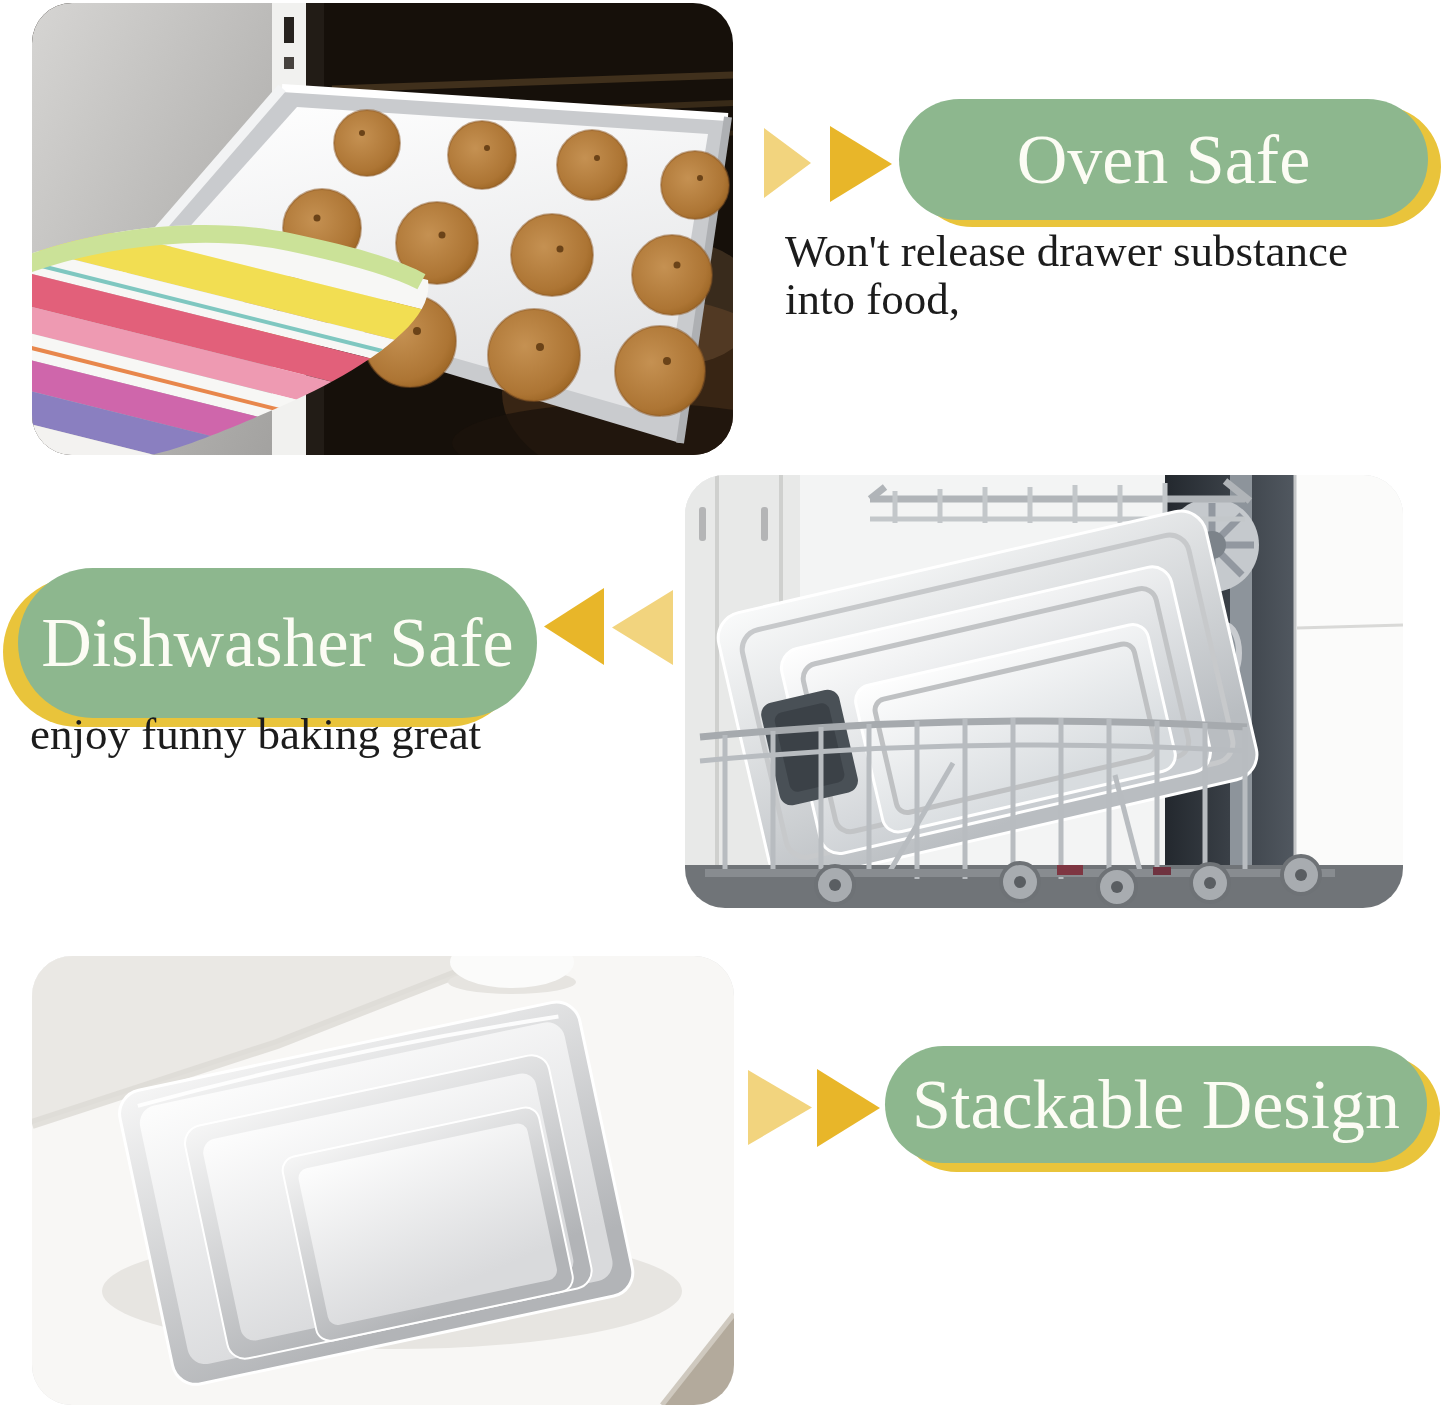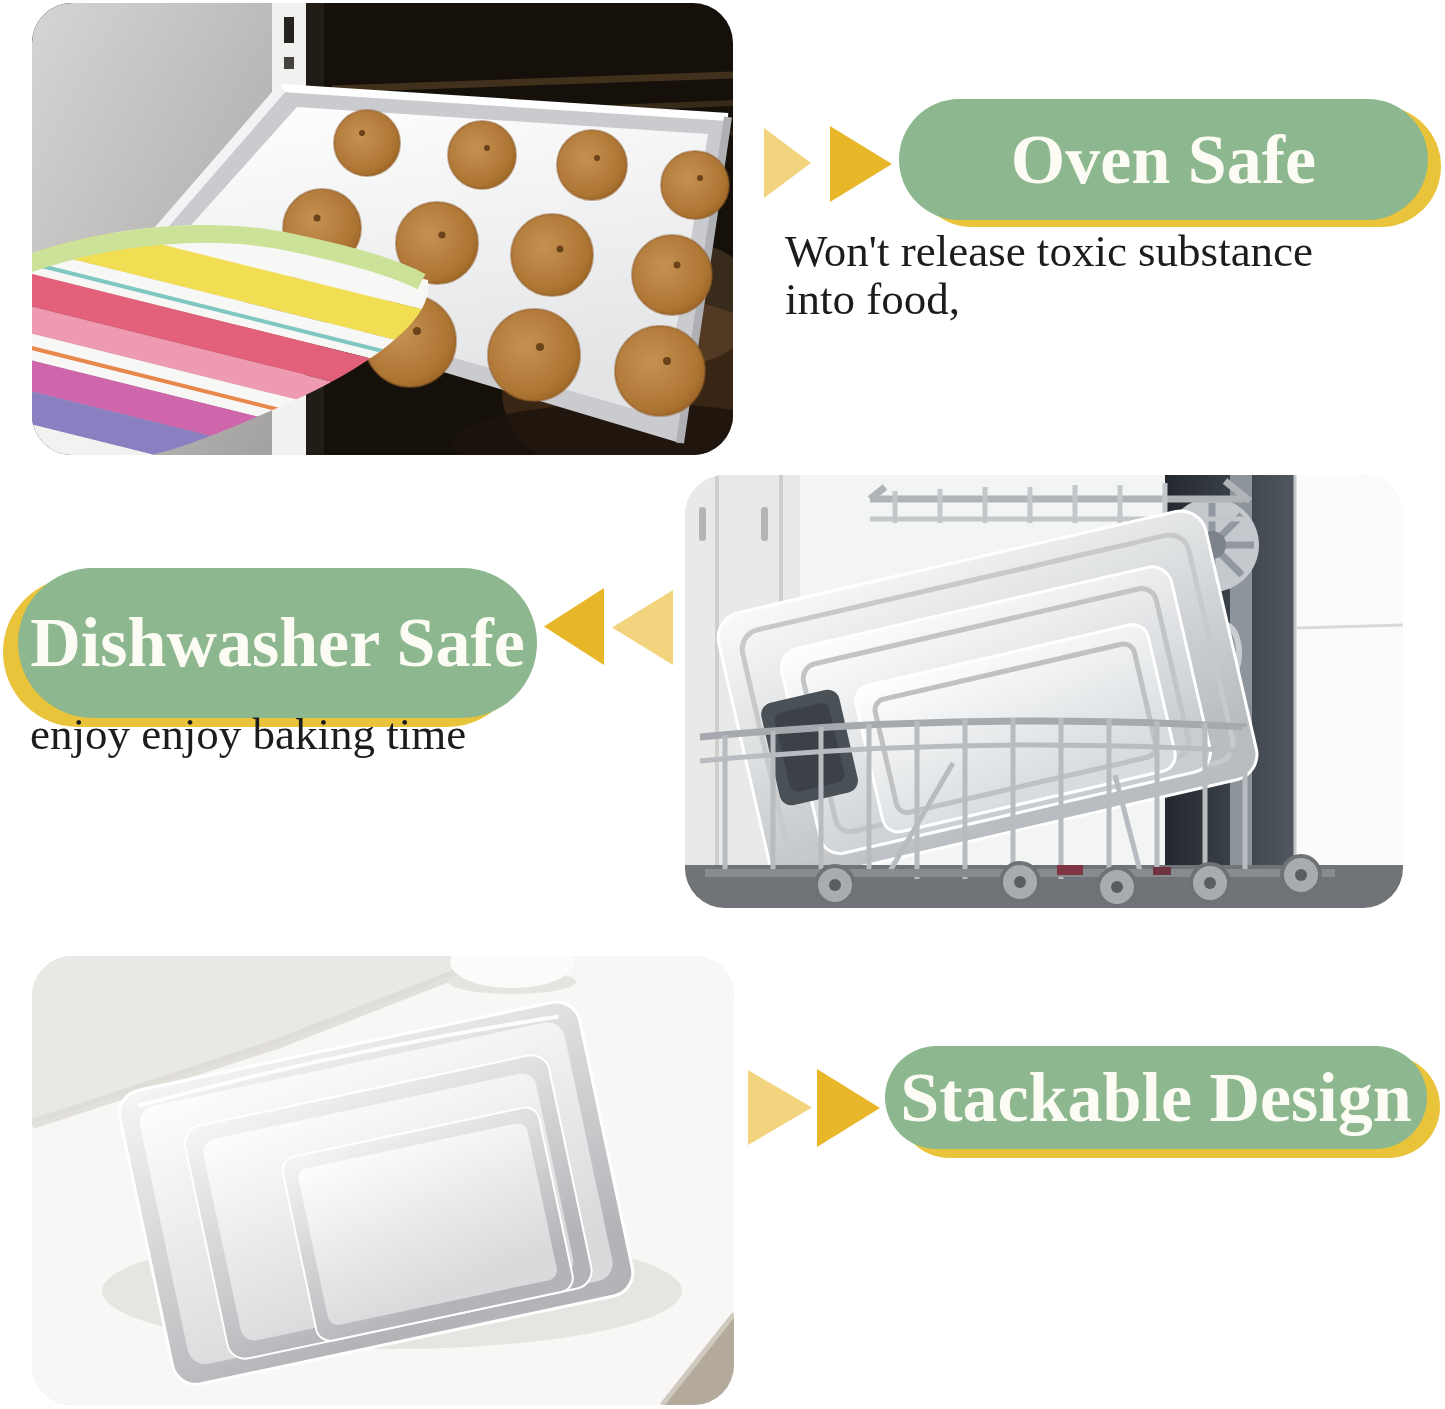"Oven Safe" .pill .pill-face { font-weight: bold -> normal }
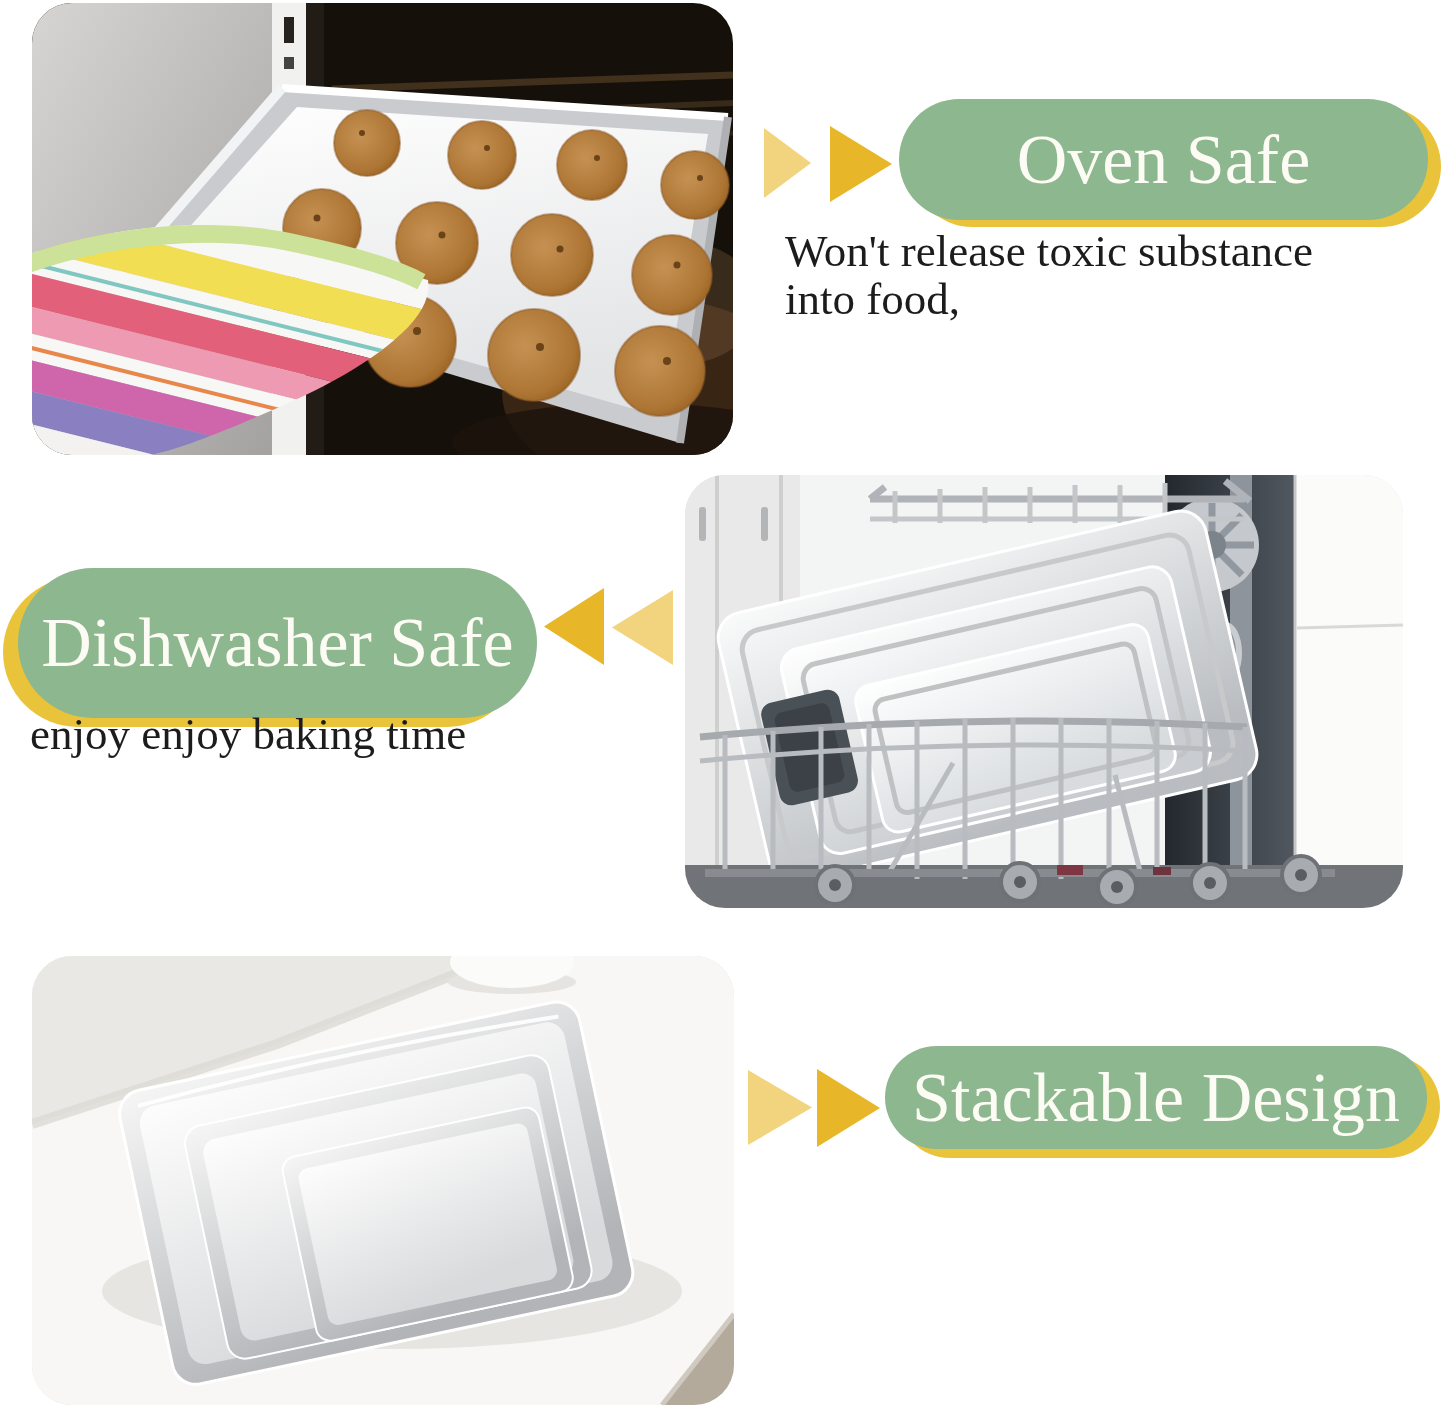"Won't release toxic substance" div { text: toxic -> drawer }
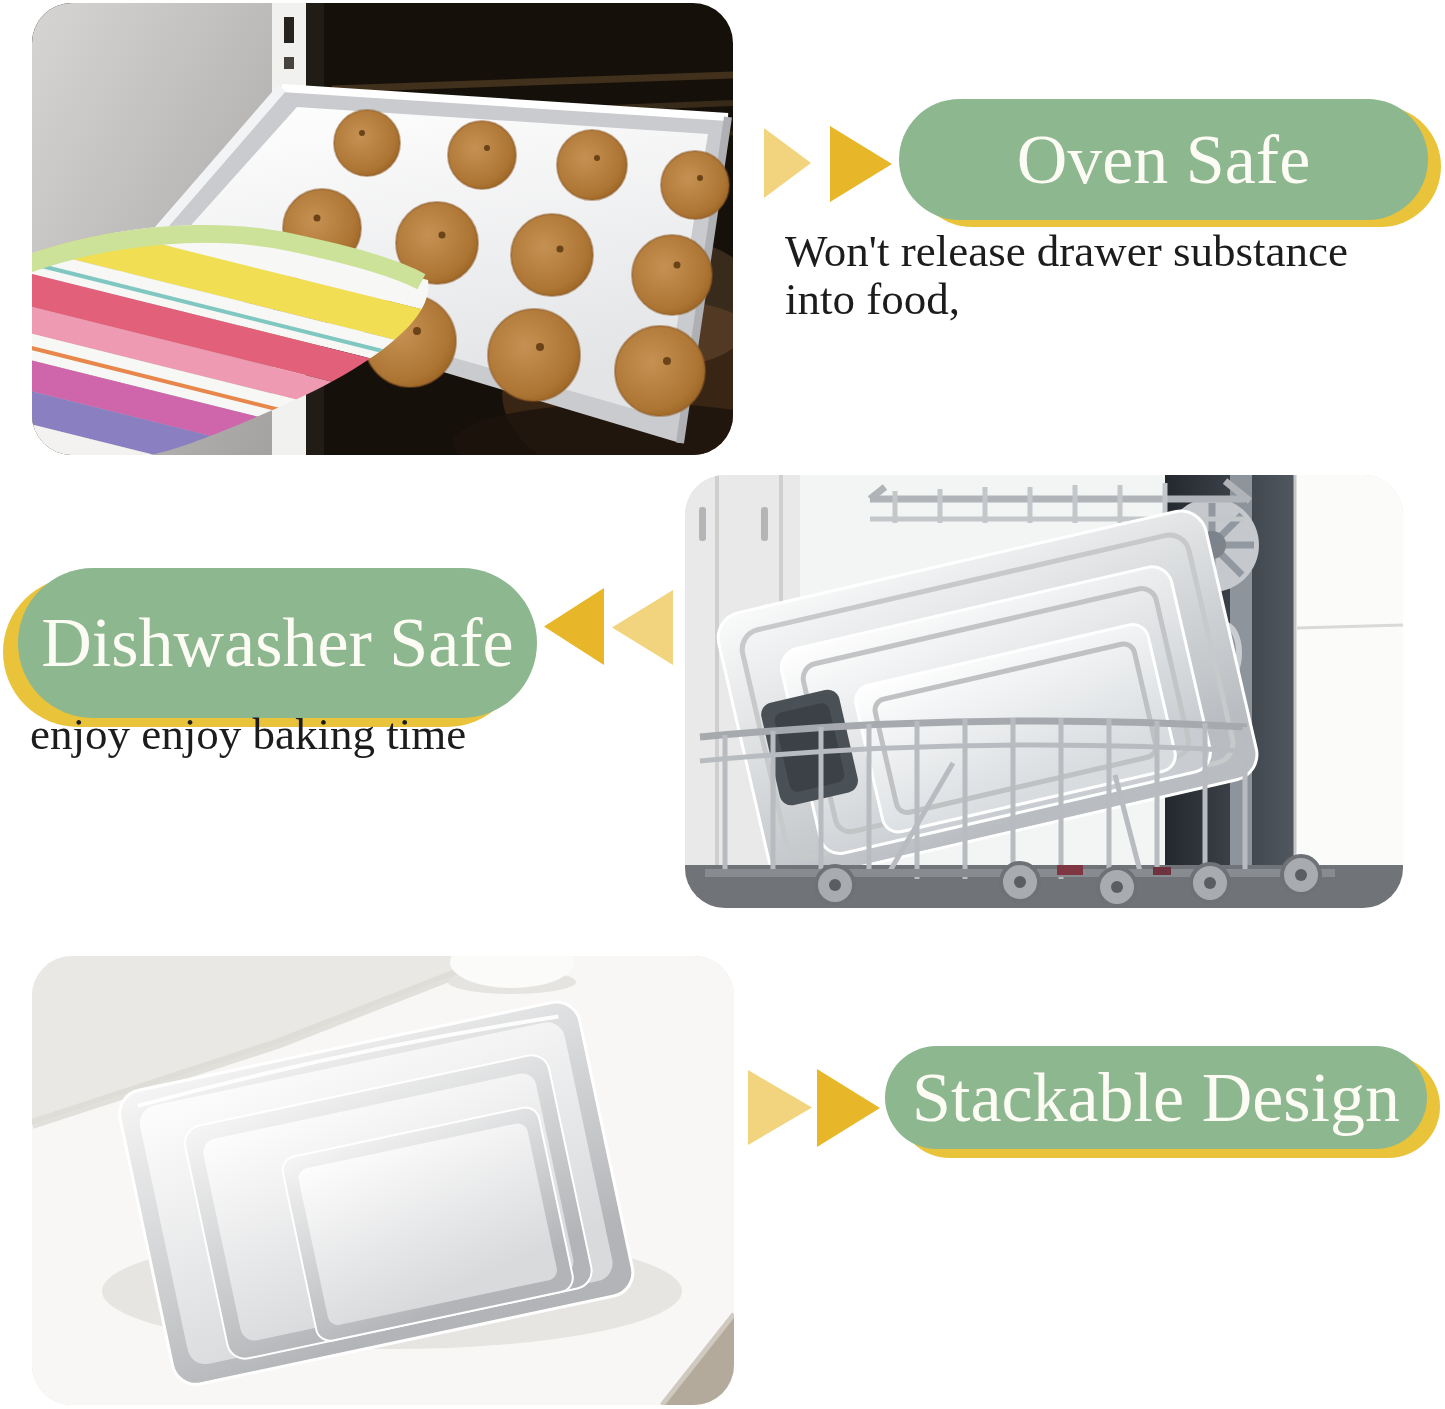"enjoy enjoy baking time" div { text: enjoy baking time -> funny baking great }
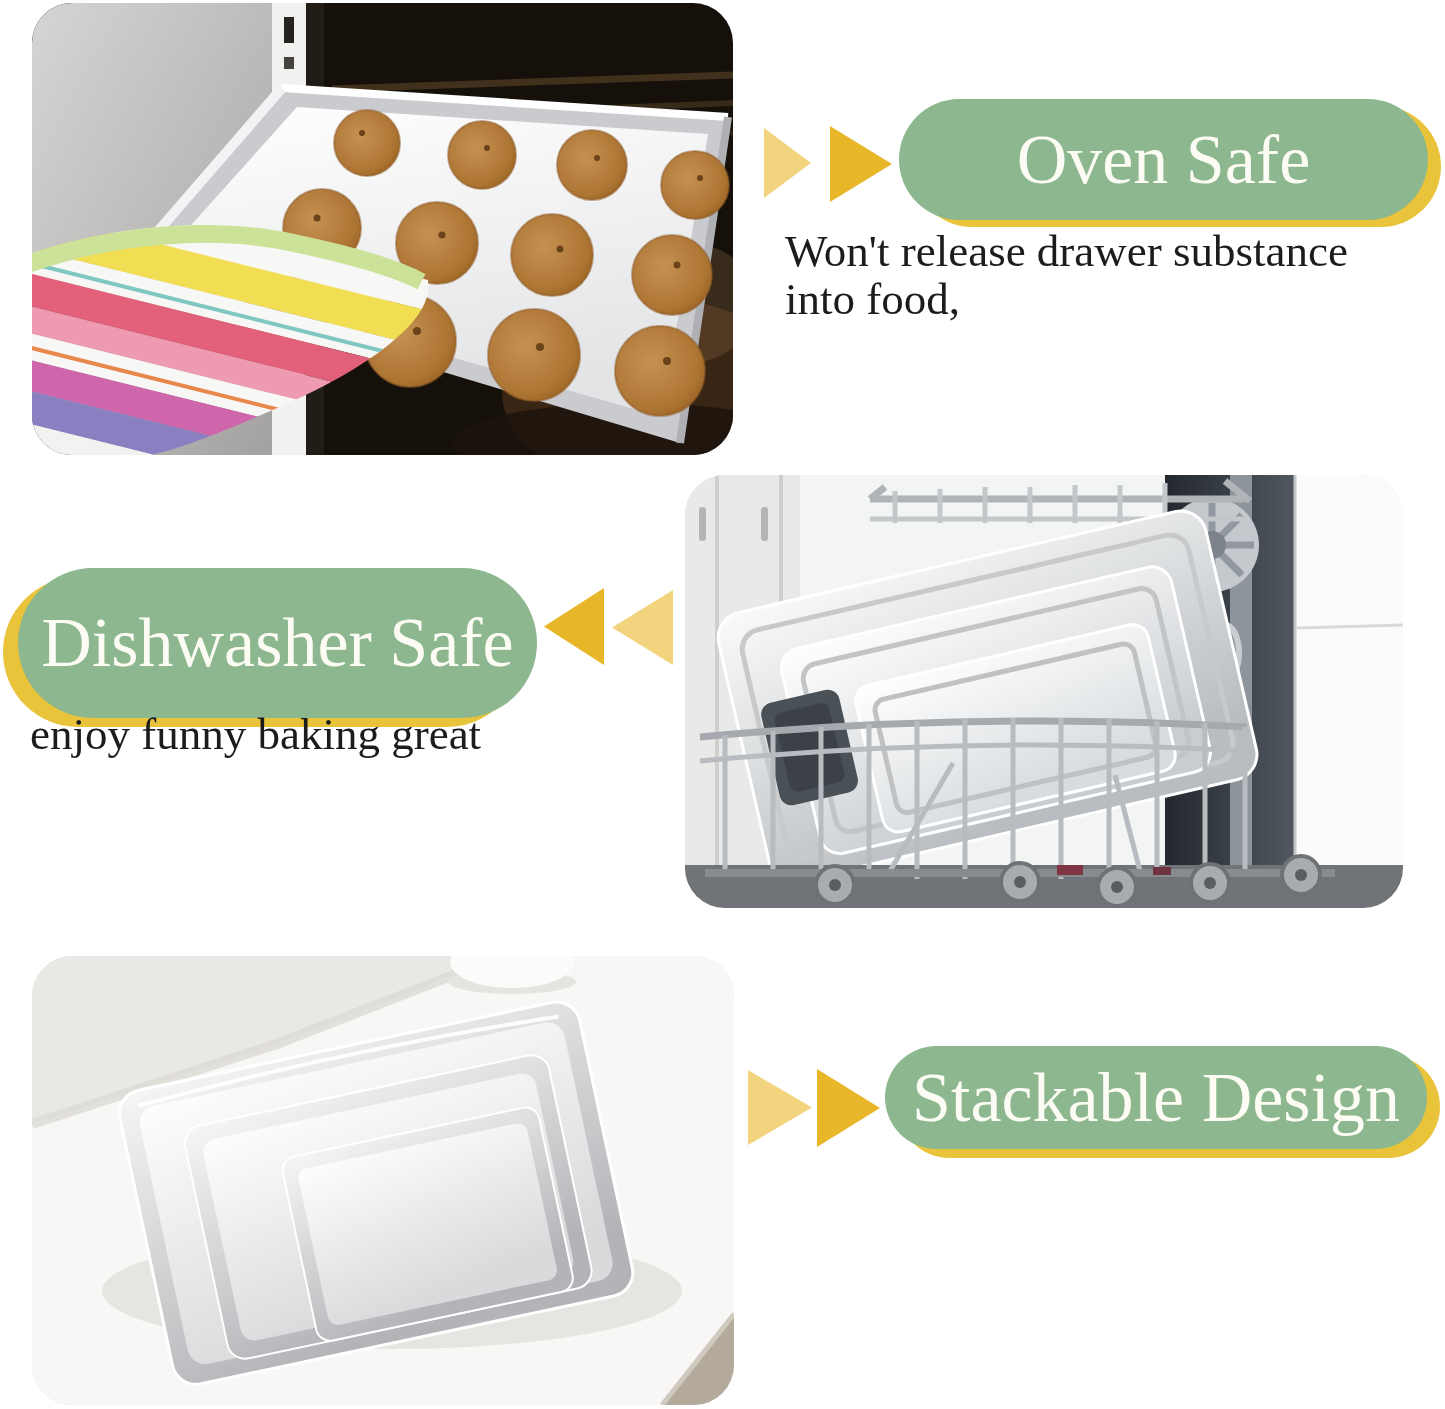"Stackable Design" div.pill { height: 103px -> 117px }
